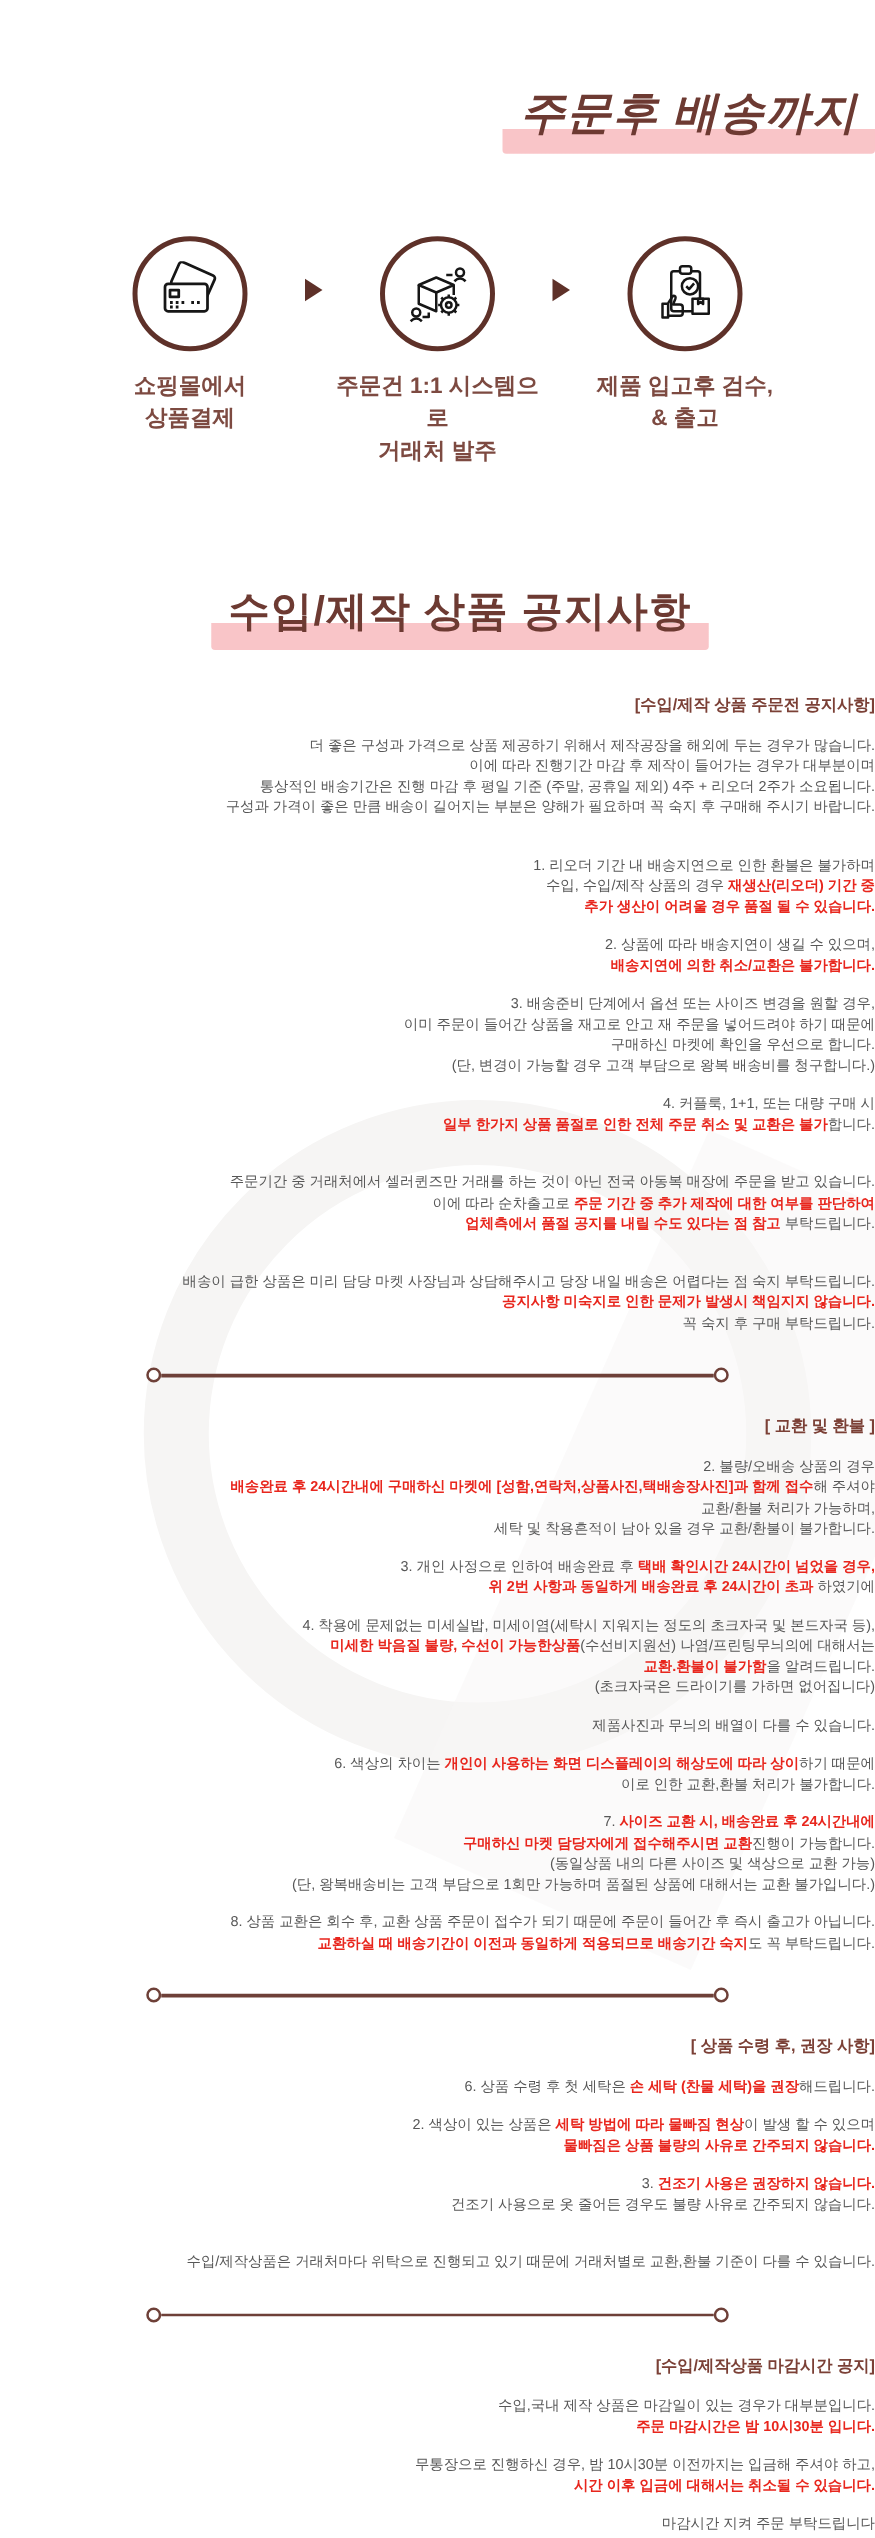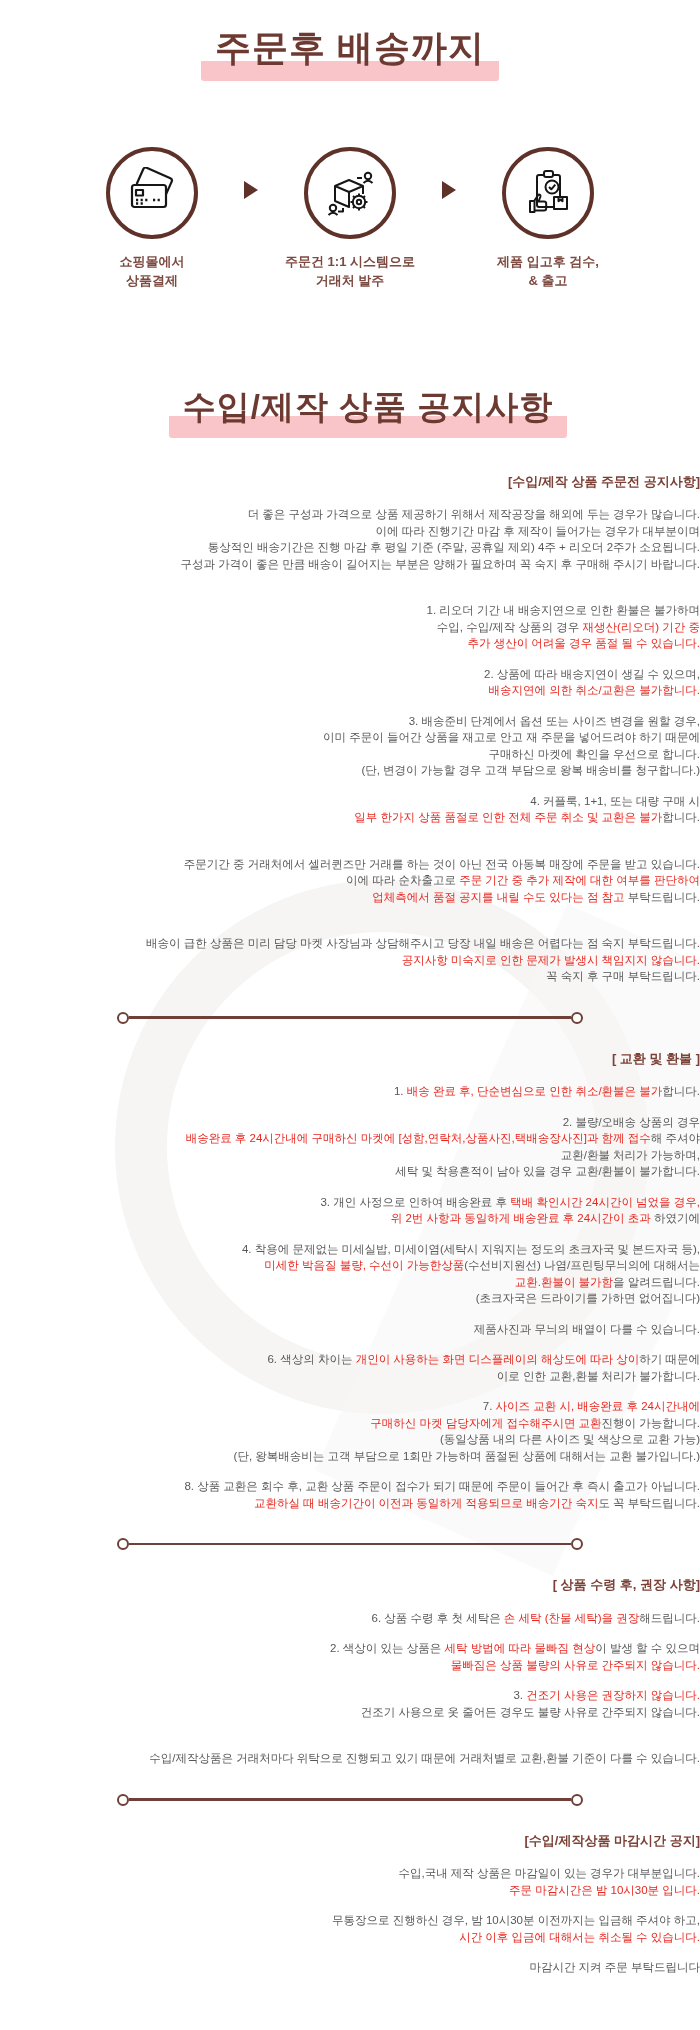"주문후 배송까지" .big-title { font-style: none -> italic; padding-top: 22px -> 64px; text-align: center -> right }
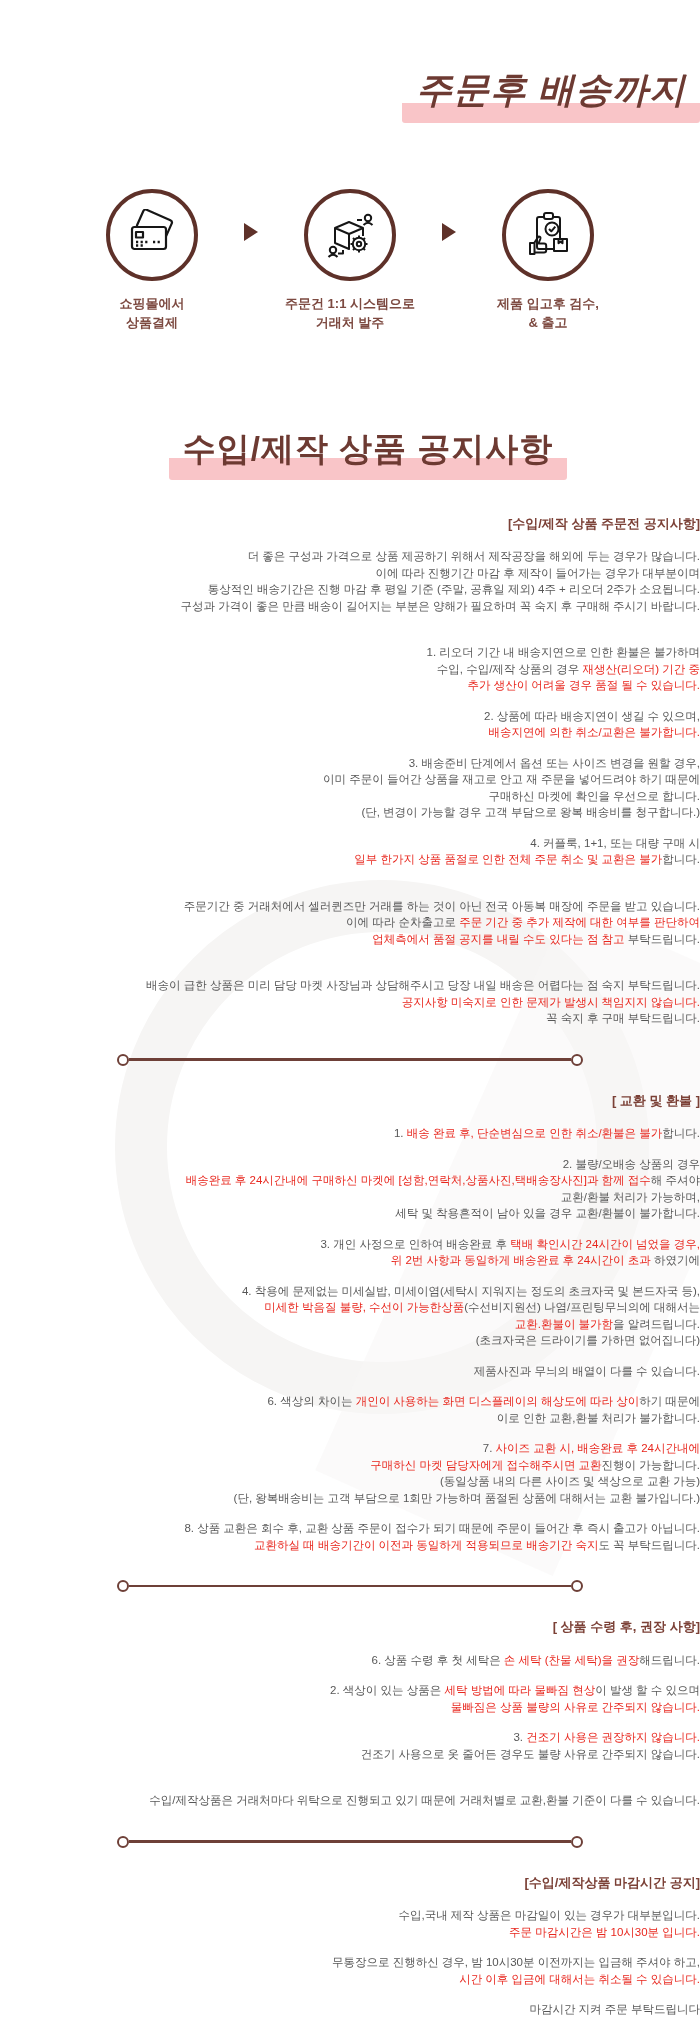"쇼핑몰에서" .step-label { font-size: 13px -> 18px }
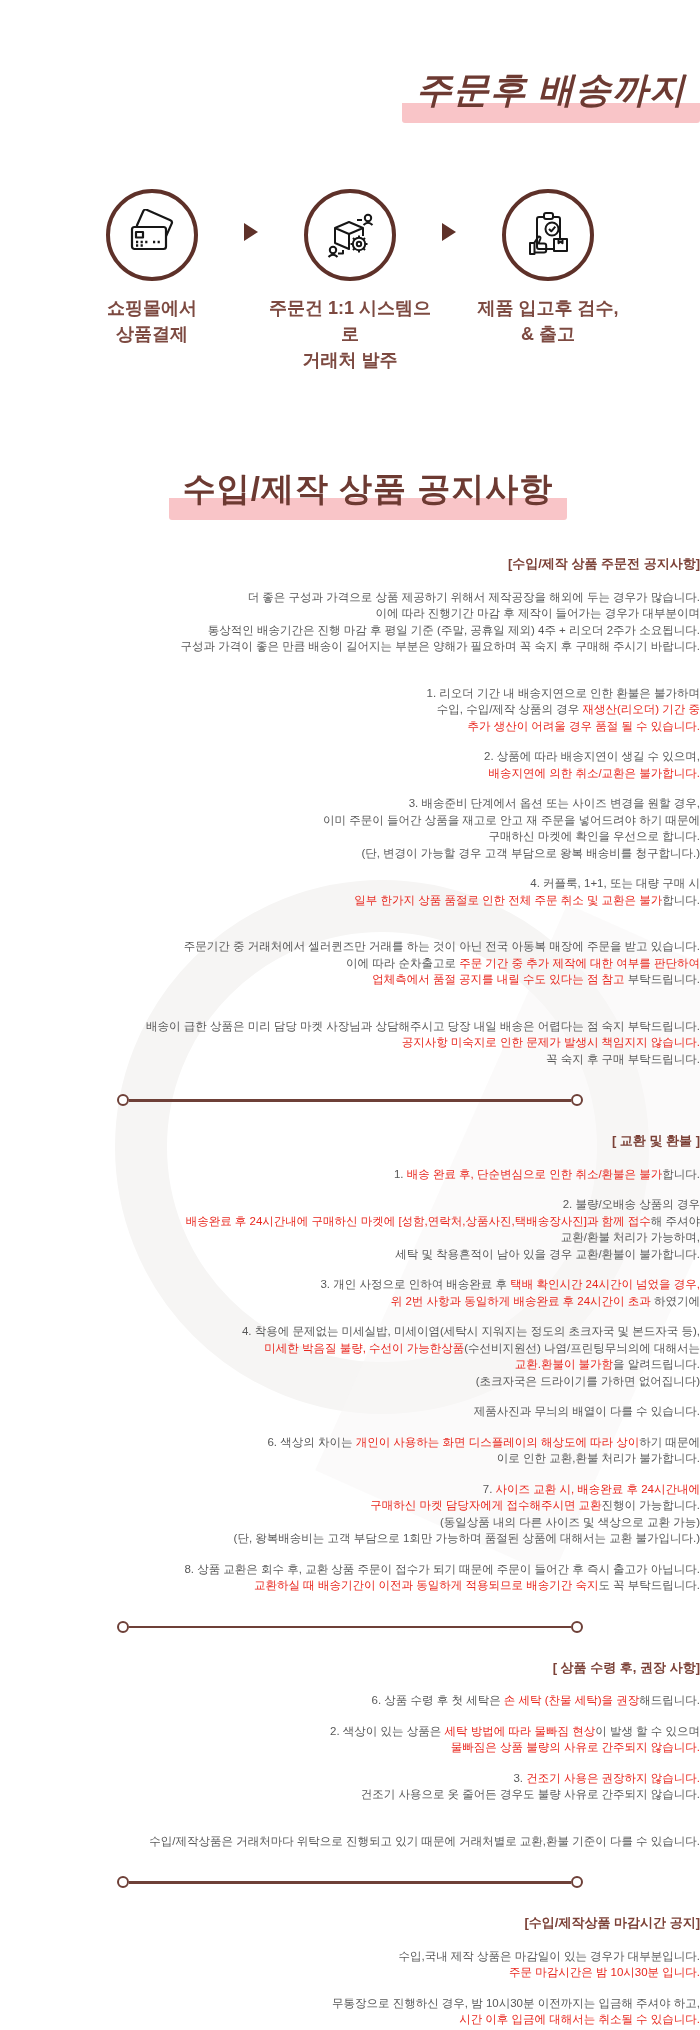"재생산(리오더) 기간 중" .seg-r { font-weight: 400 -> 700 }
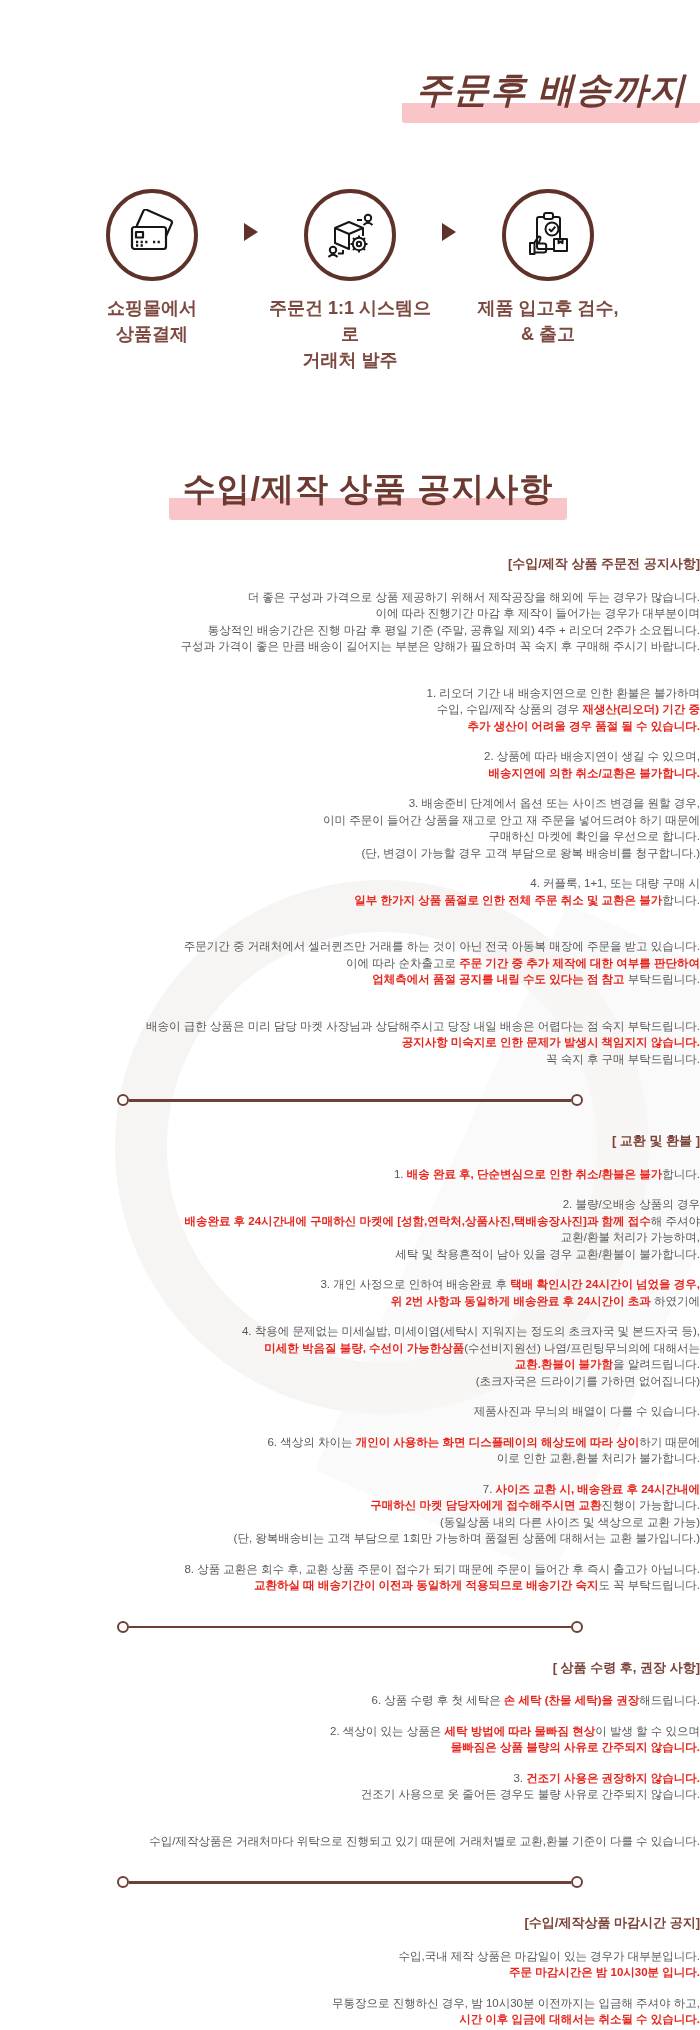"1. 배송 완료 후, 단순변심으로" div.para { html: <div> <div><span>1. </span><span>배송 완료 후, 단순변심으로 인한 취소/환불은 불가</span><span>합니다.</span></div> </div> -> none }
